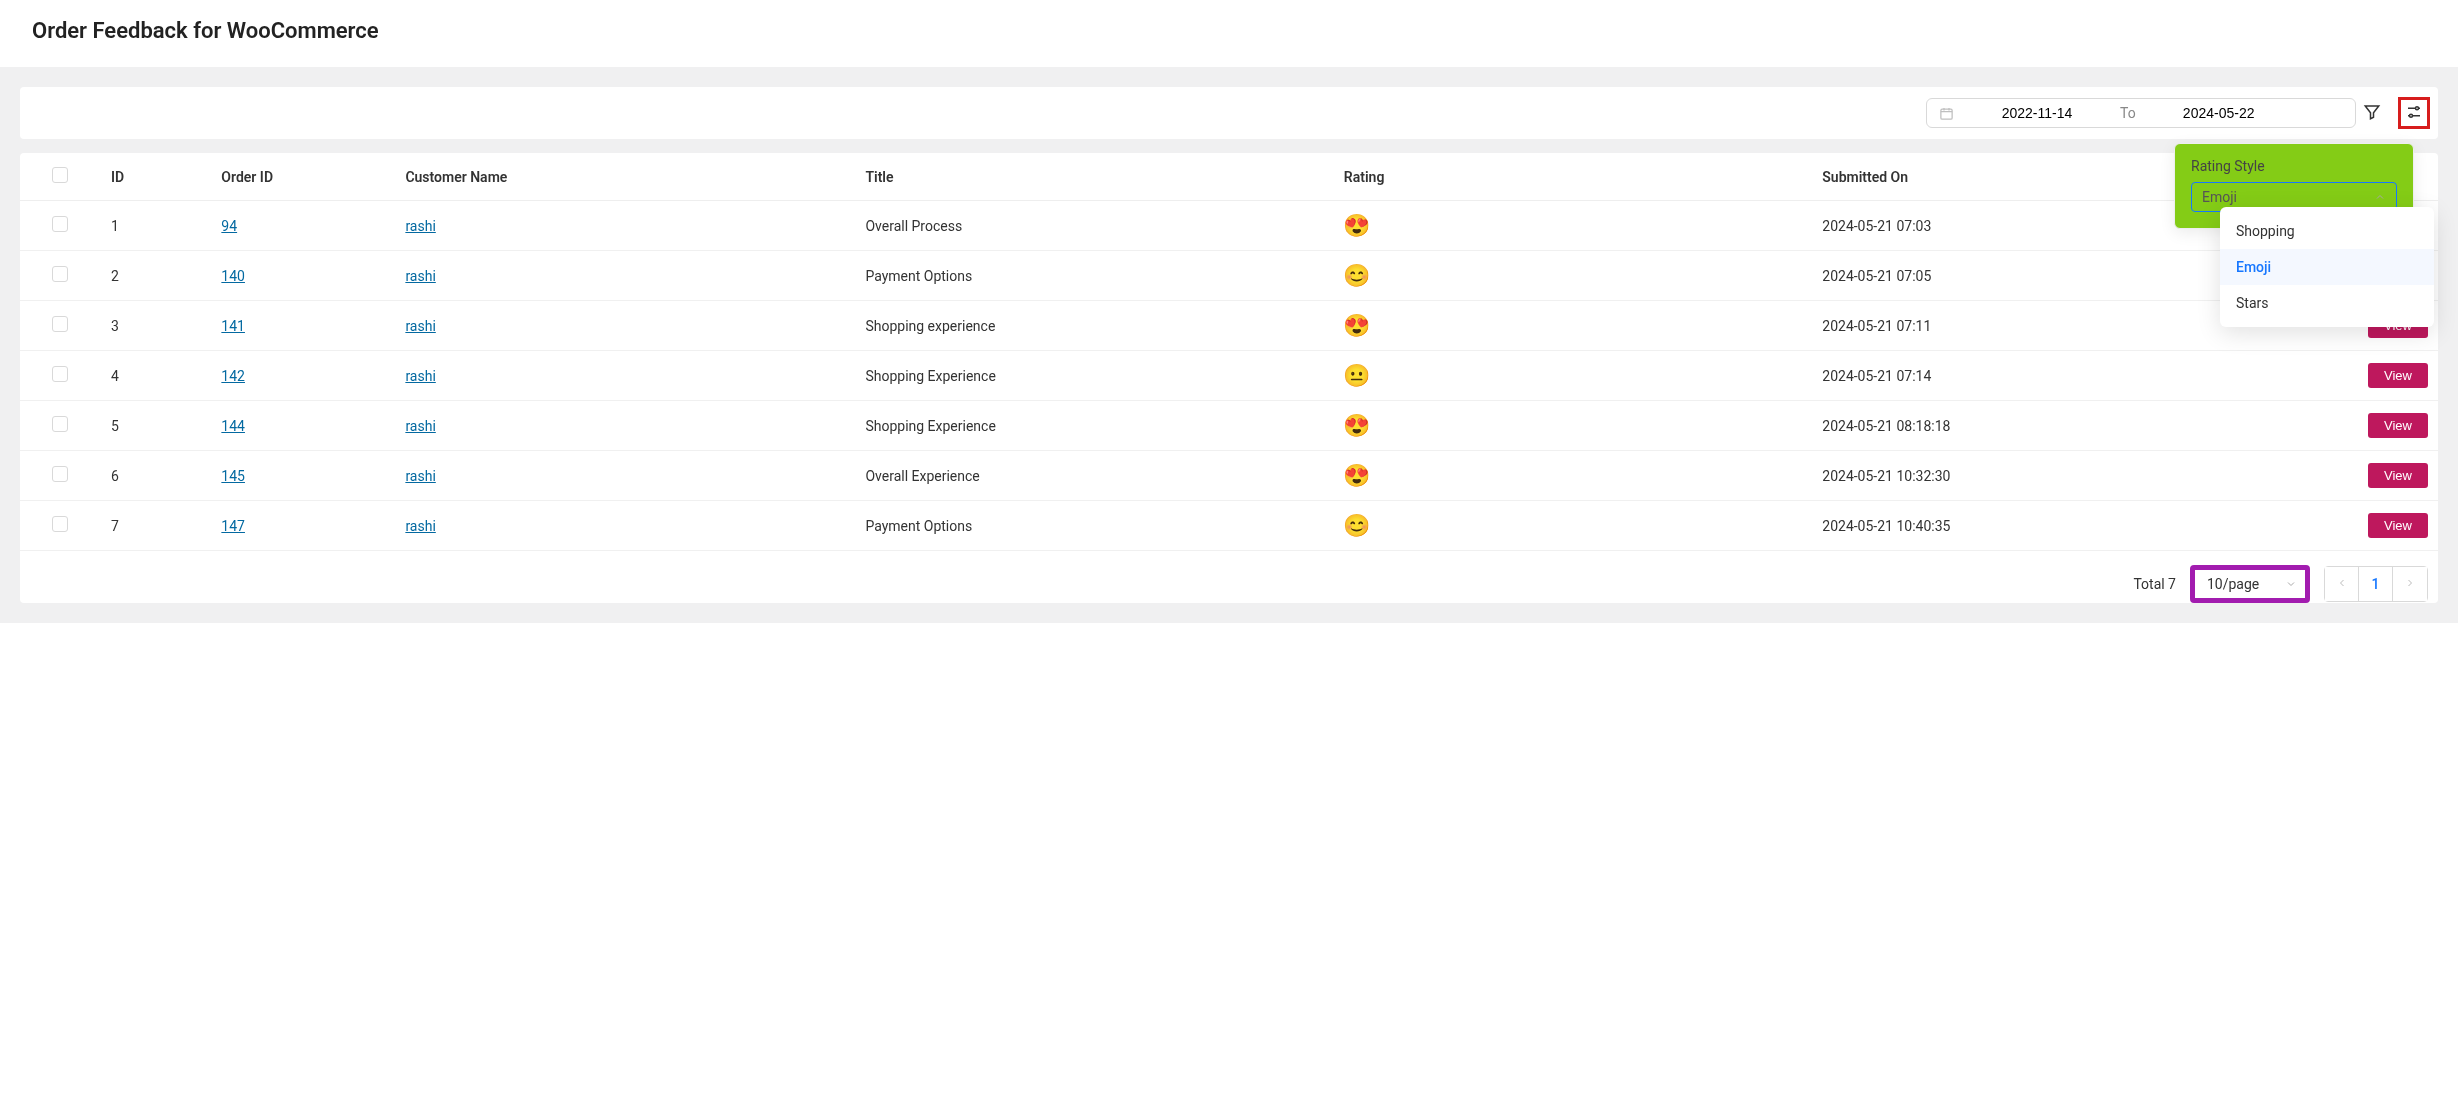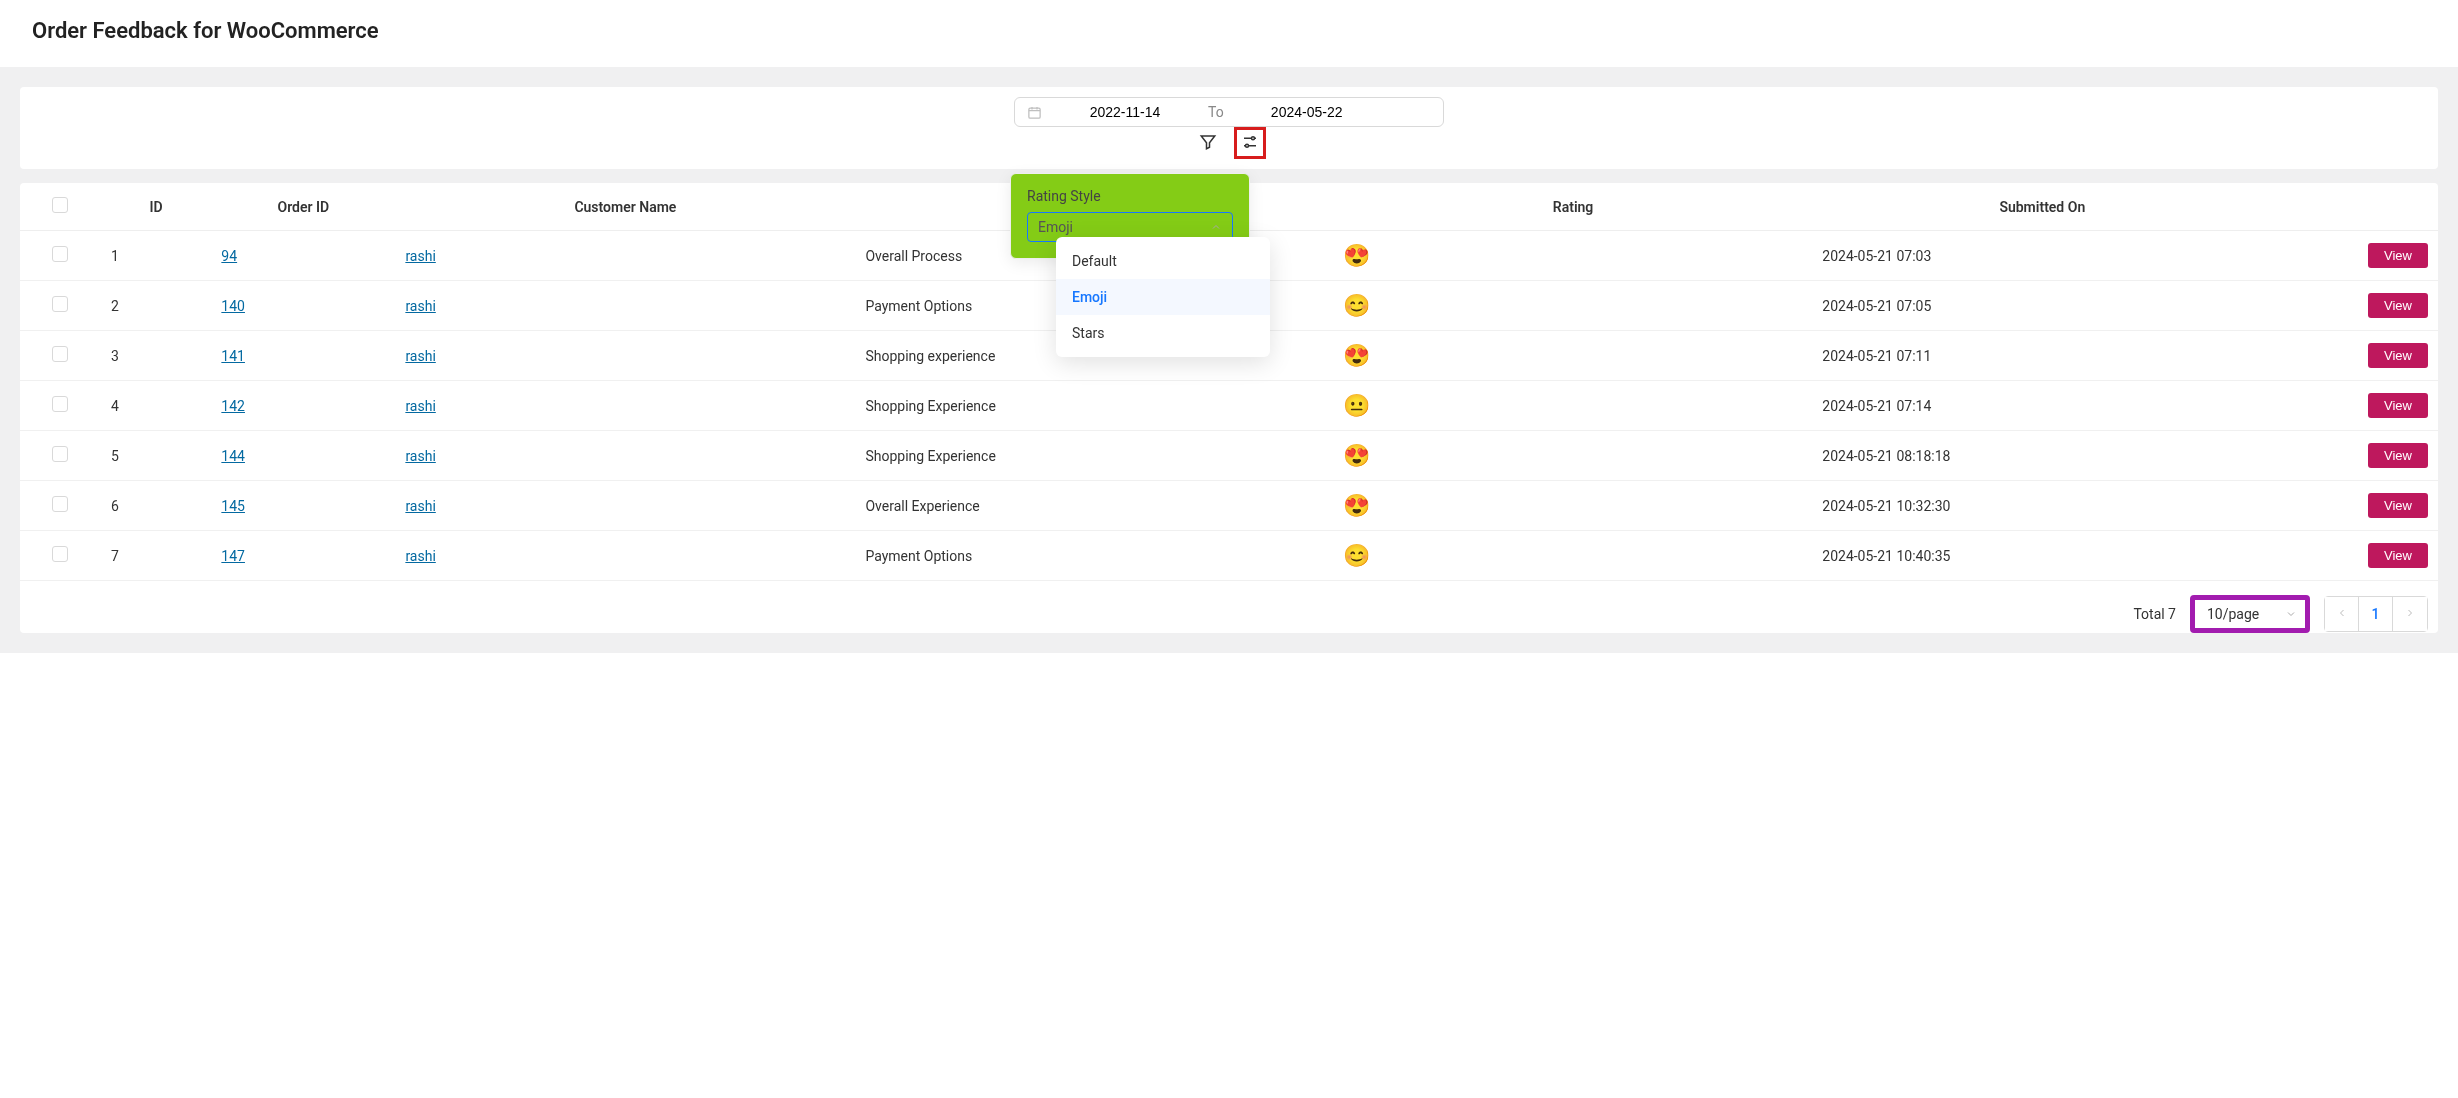"2022-11-14" .toolbar { flex-direction: column -> none }
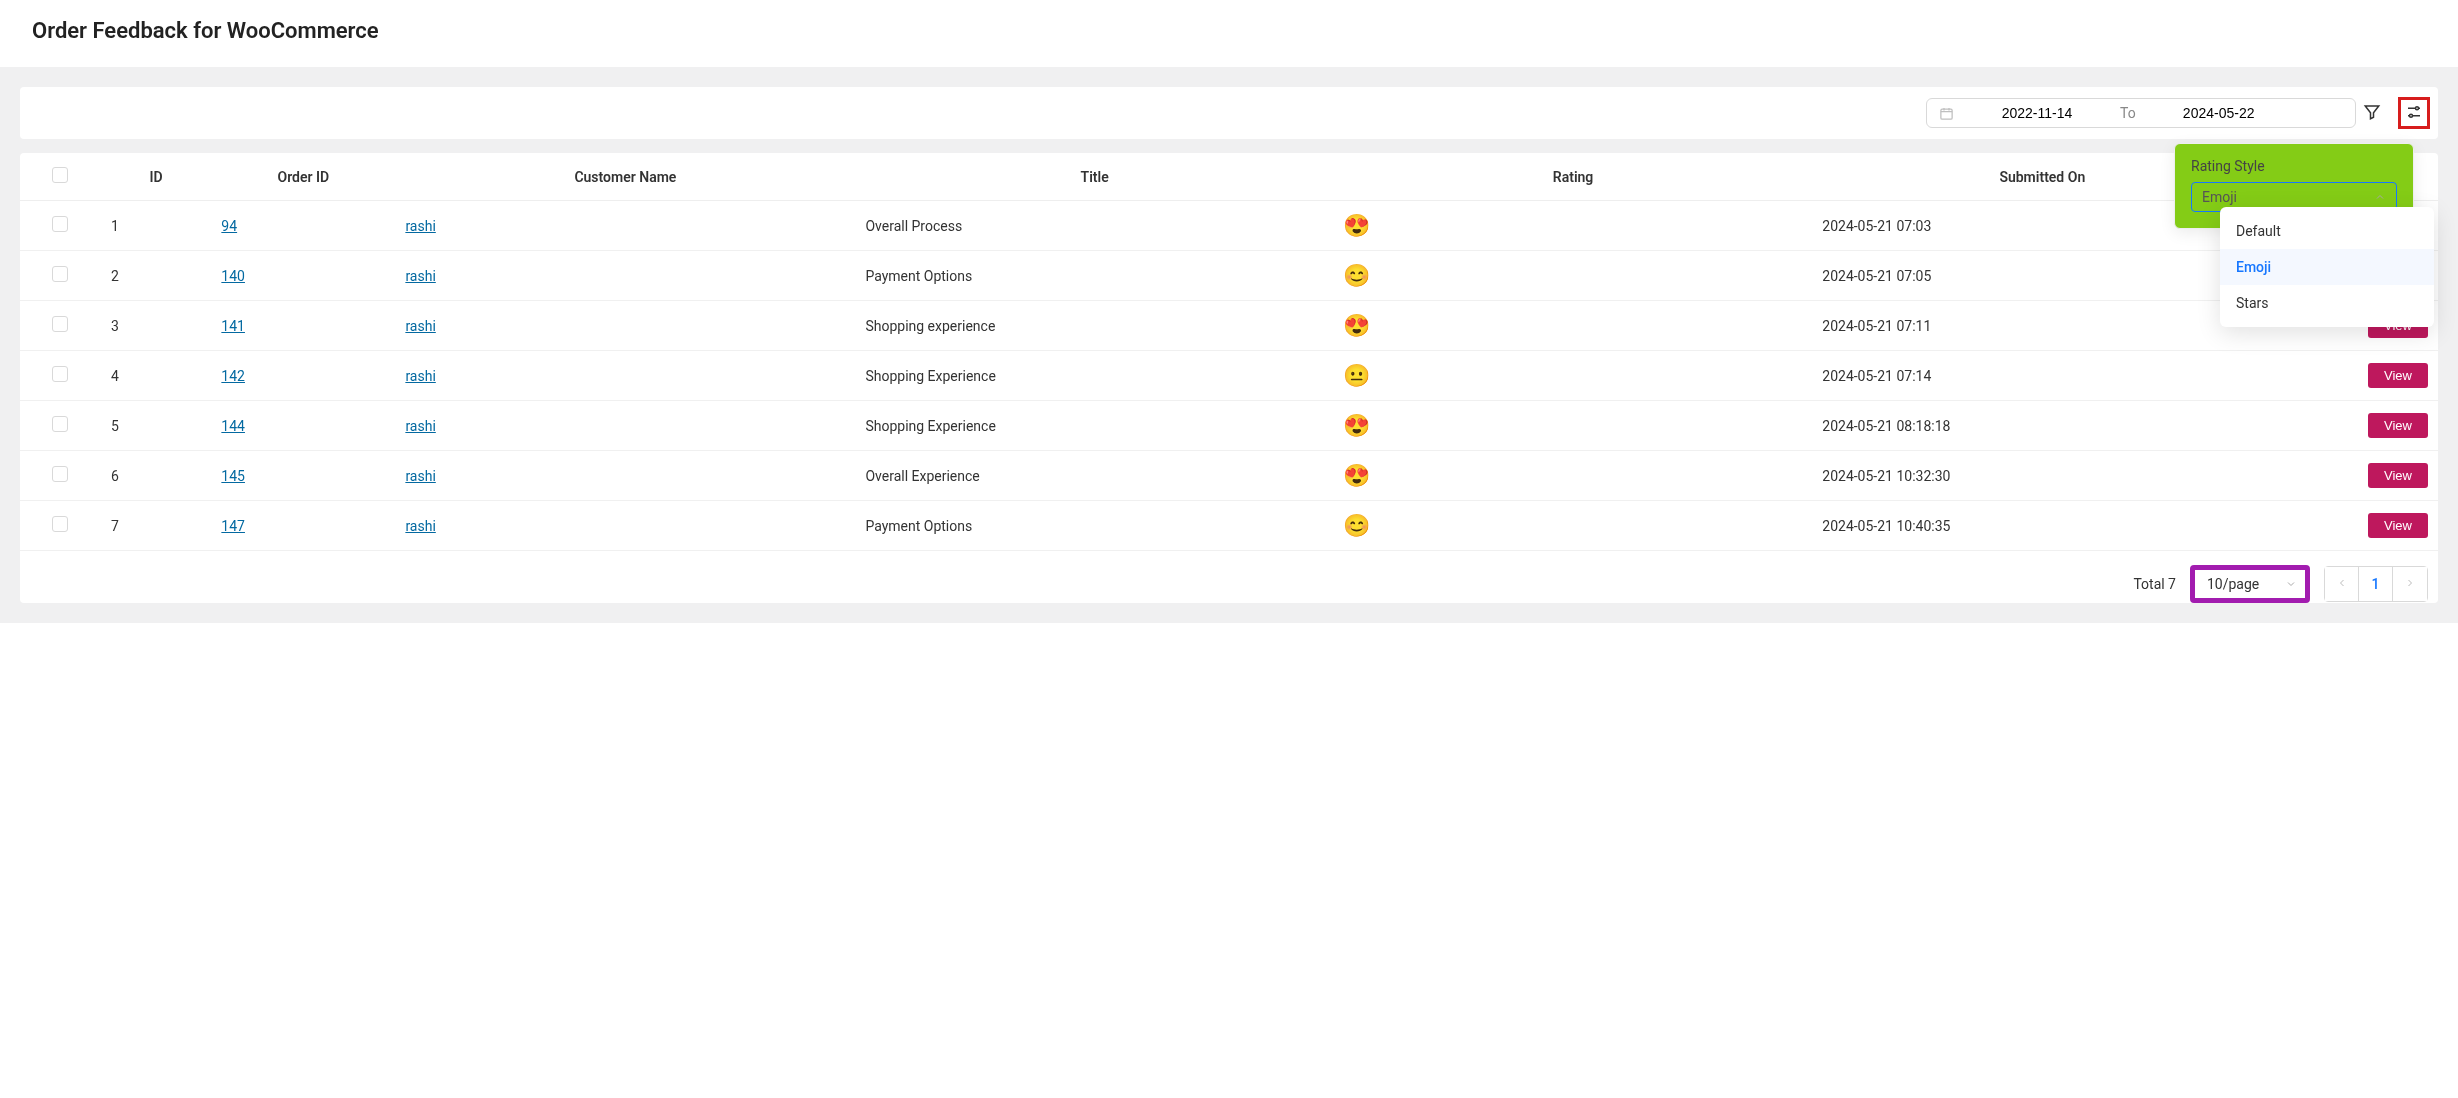"ID" thead th { text-align: center -> left }
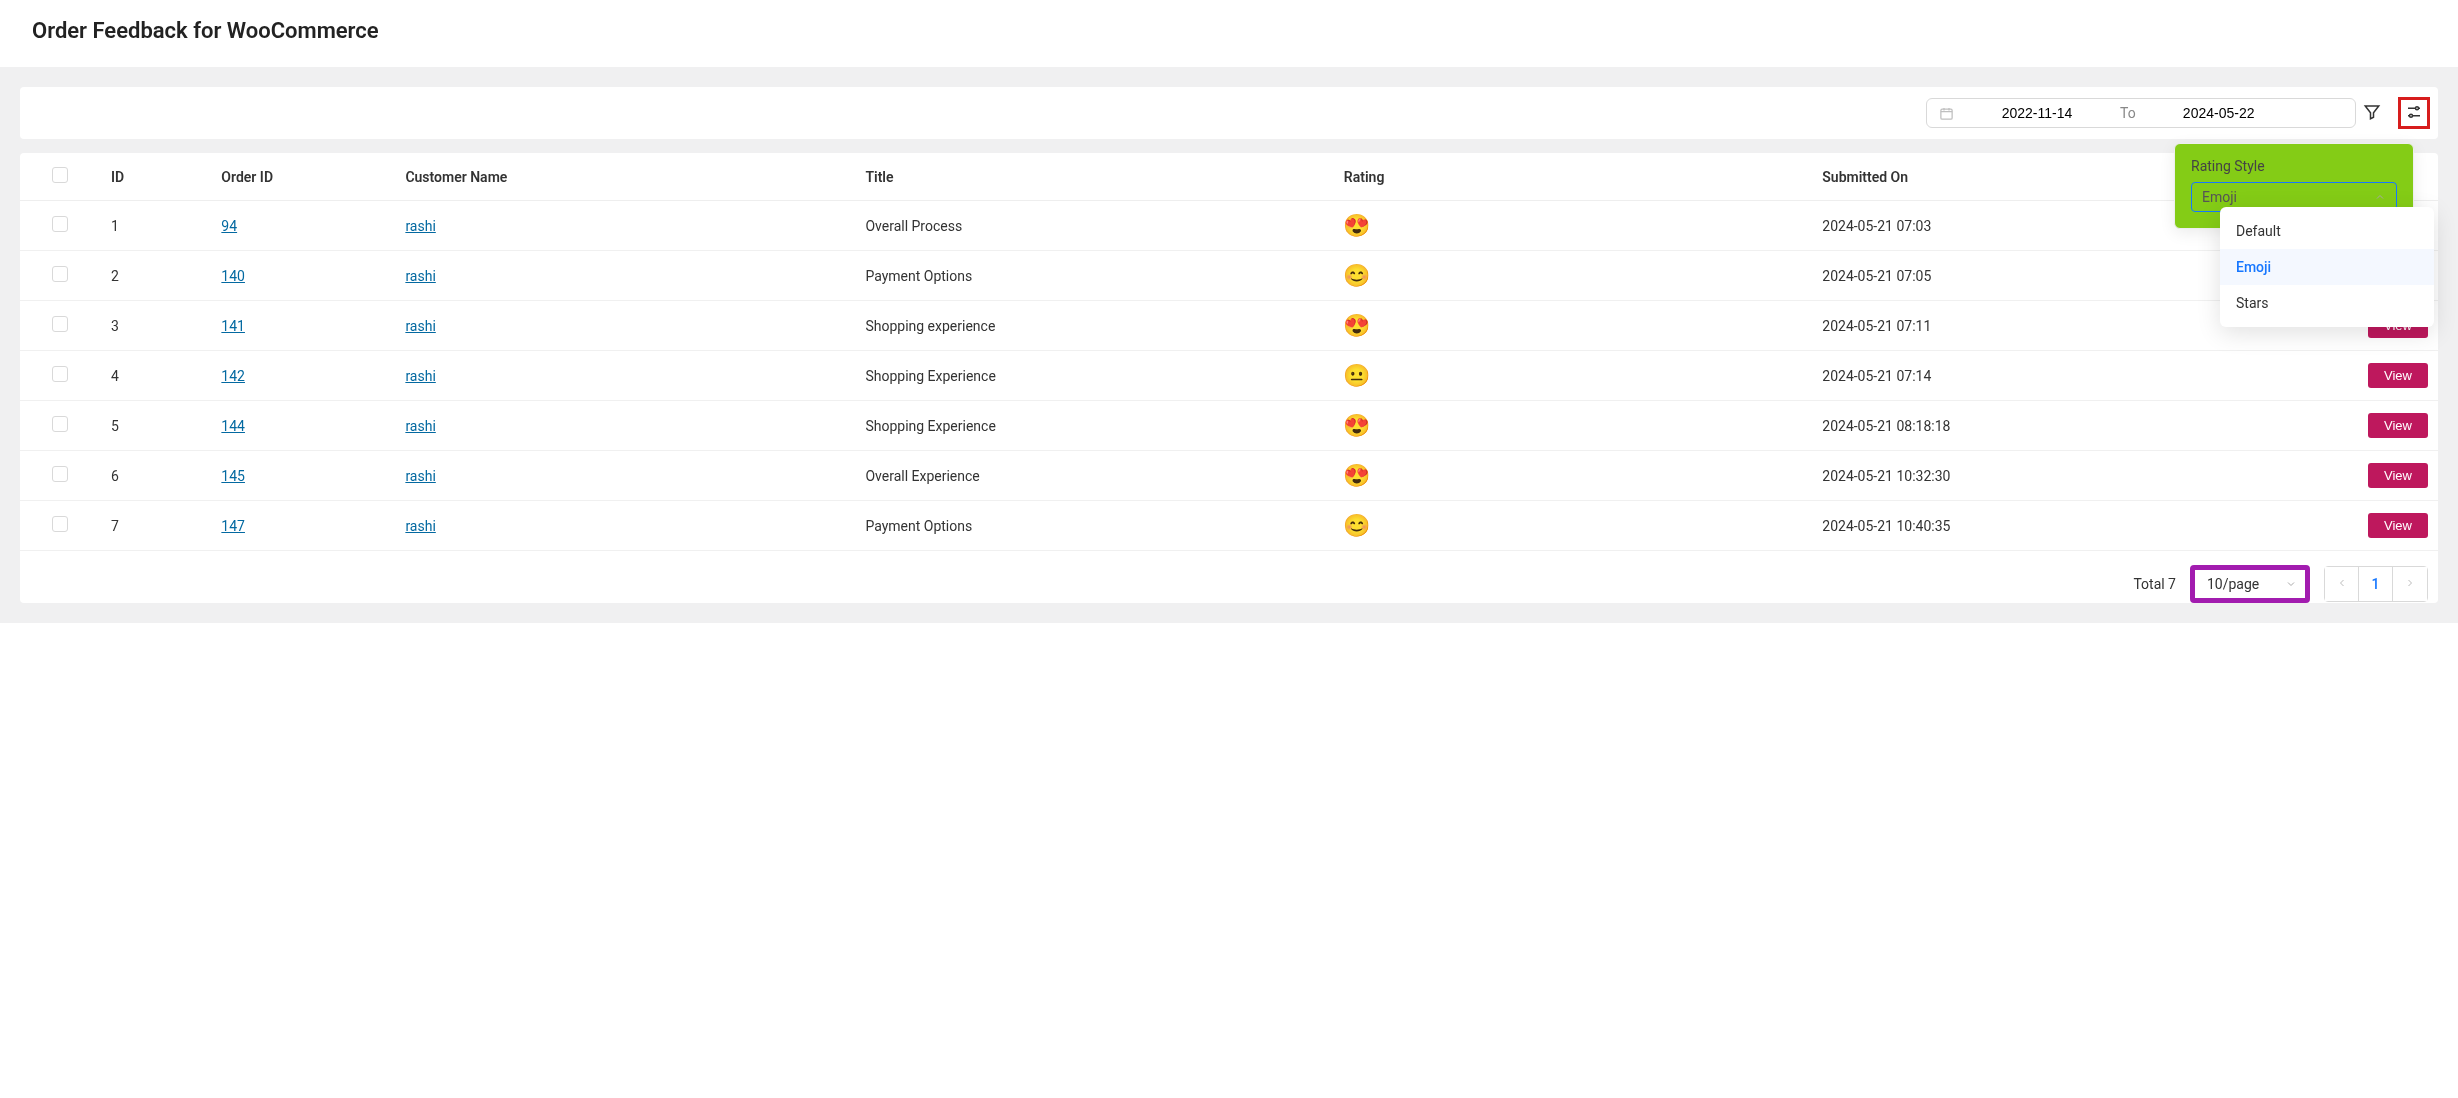"Default" div.dropdown-item { text: Default -> Shopping }
